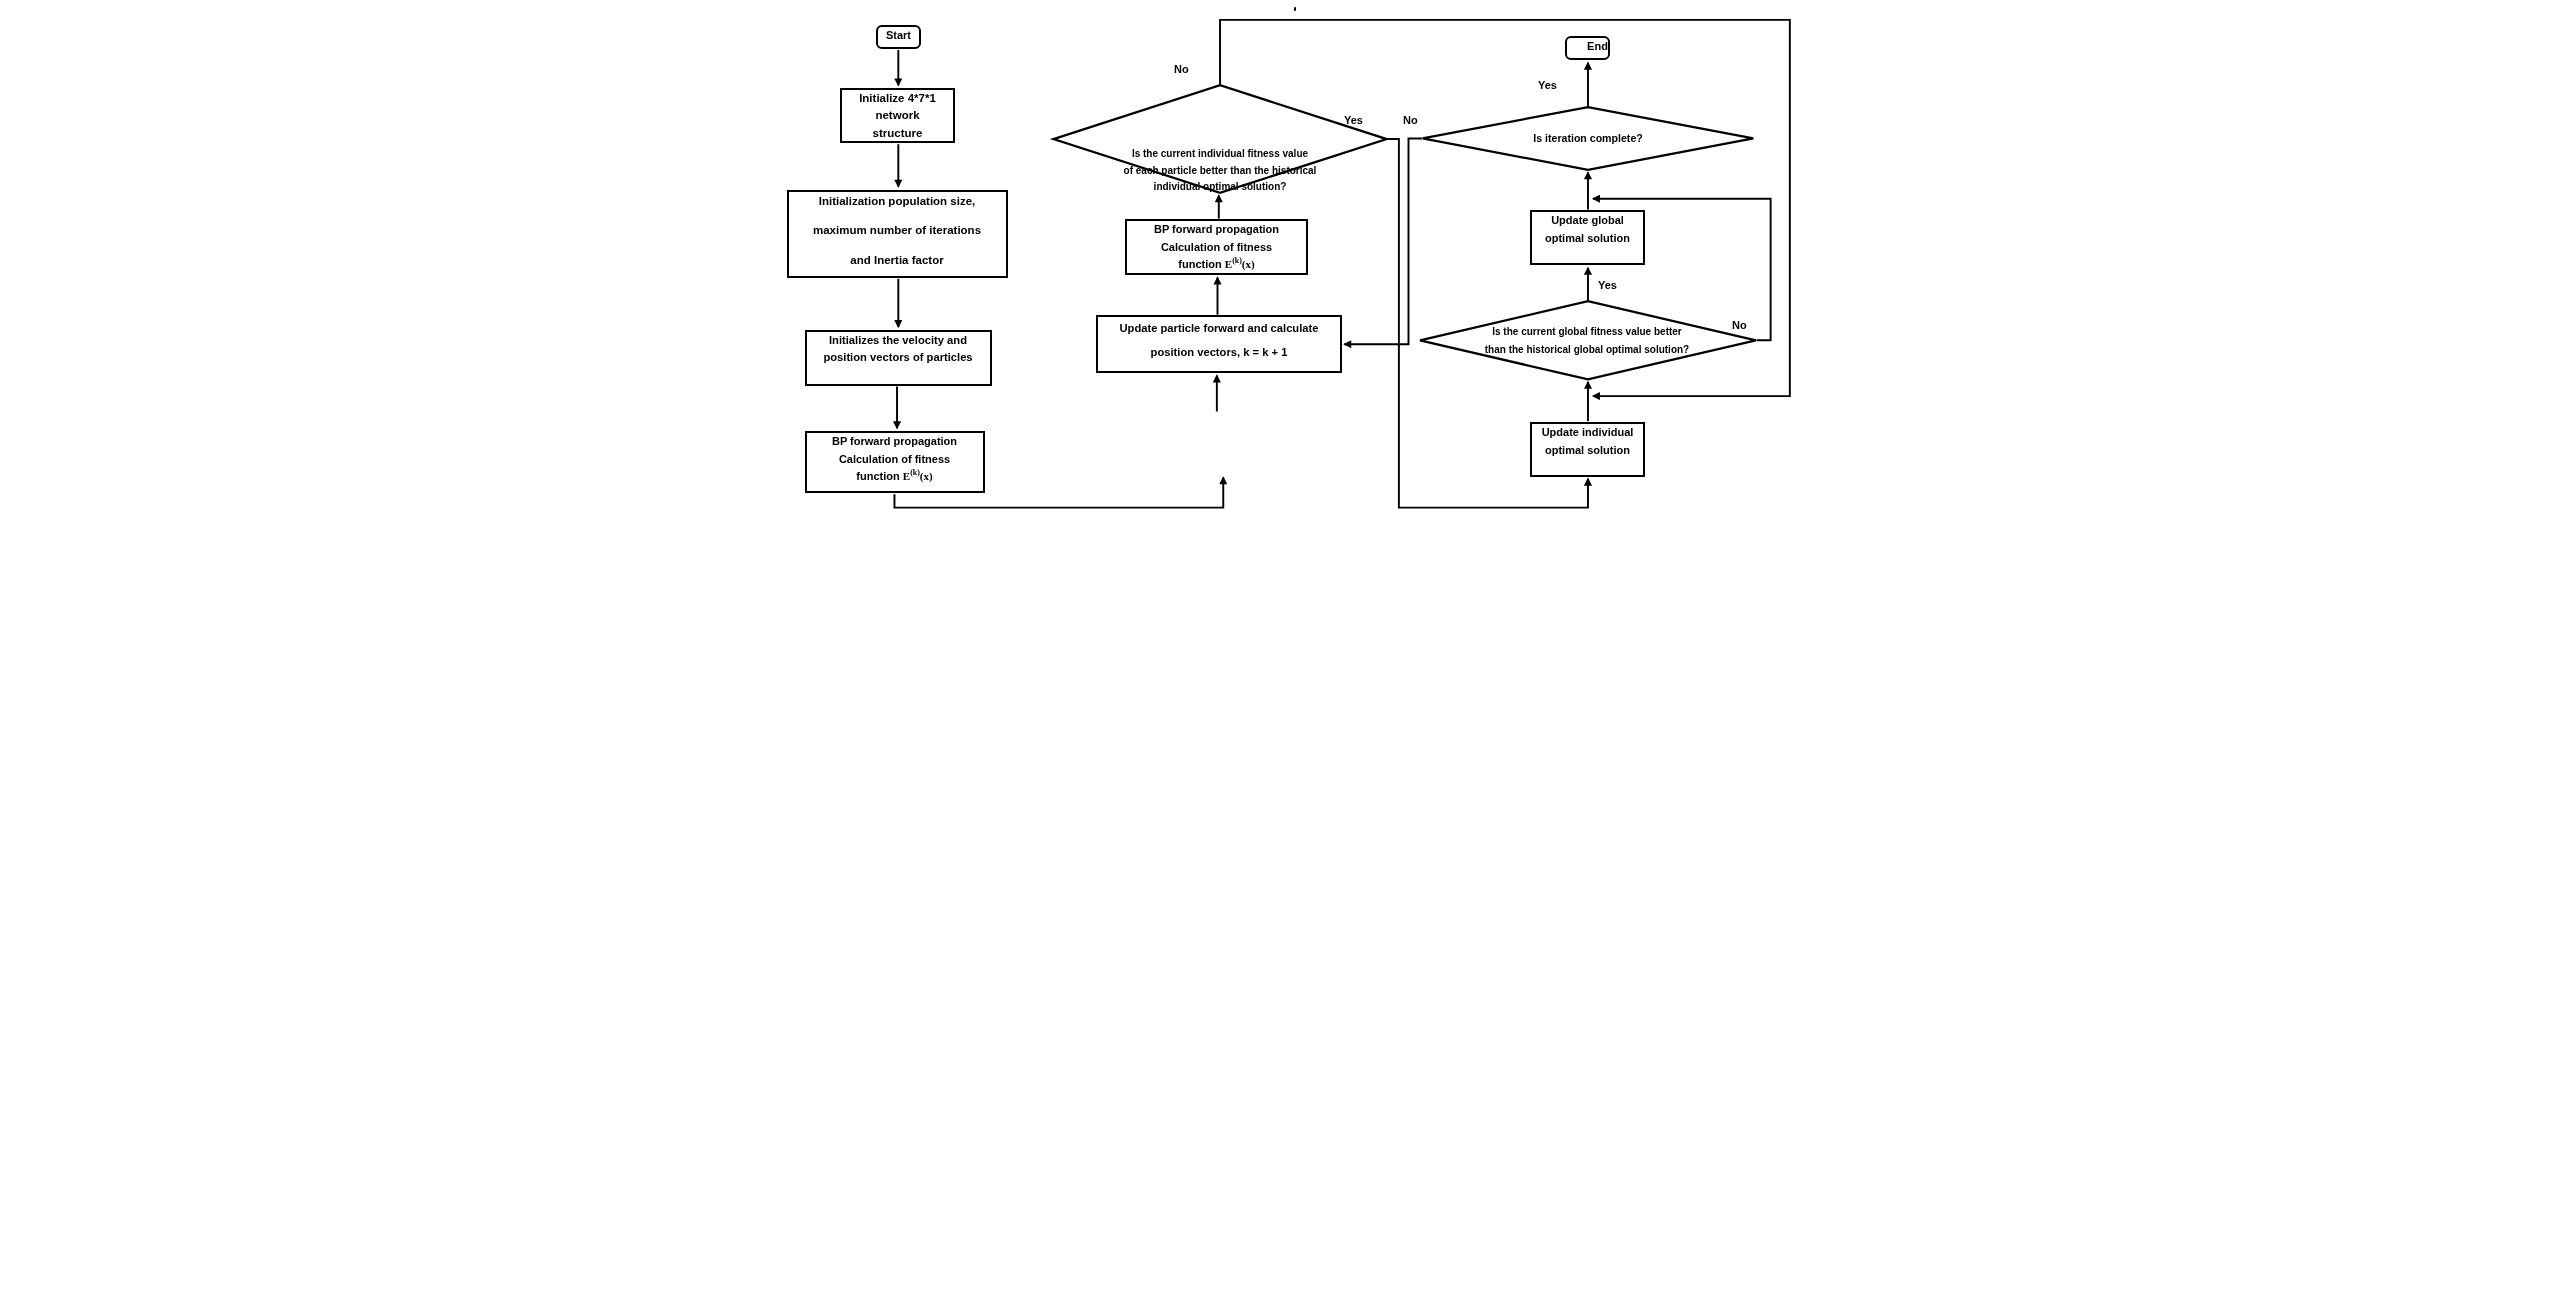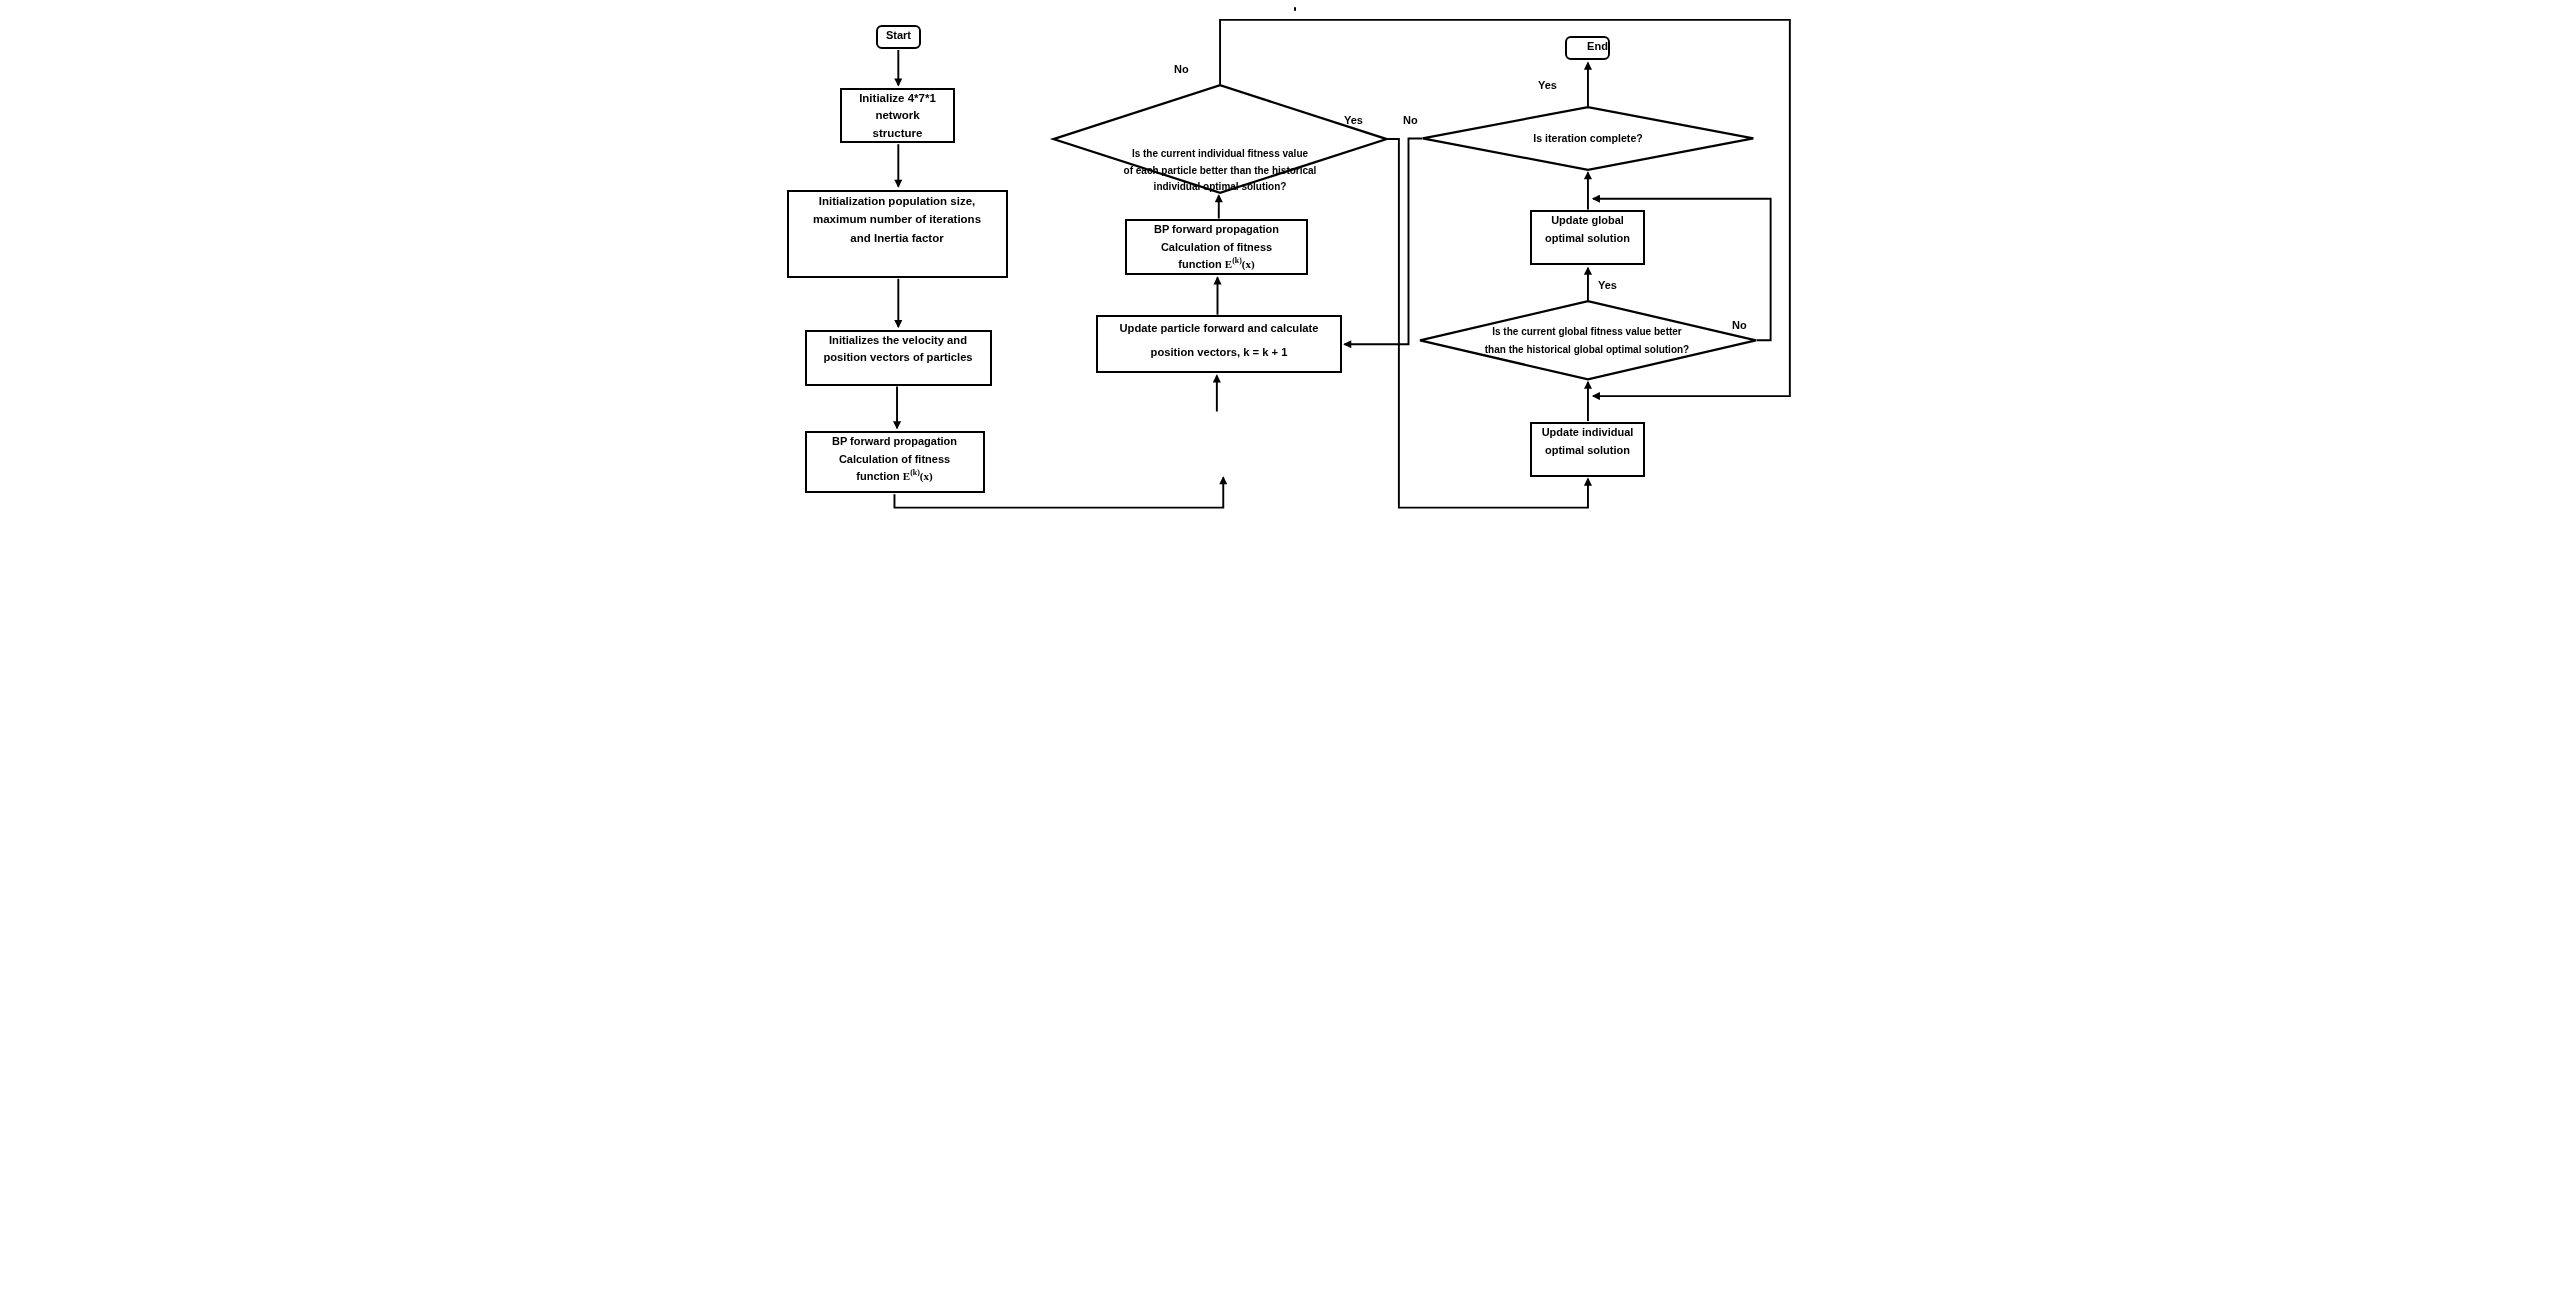"Initialization population size," div.box { gap: none -> 11px }
